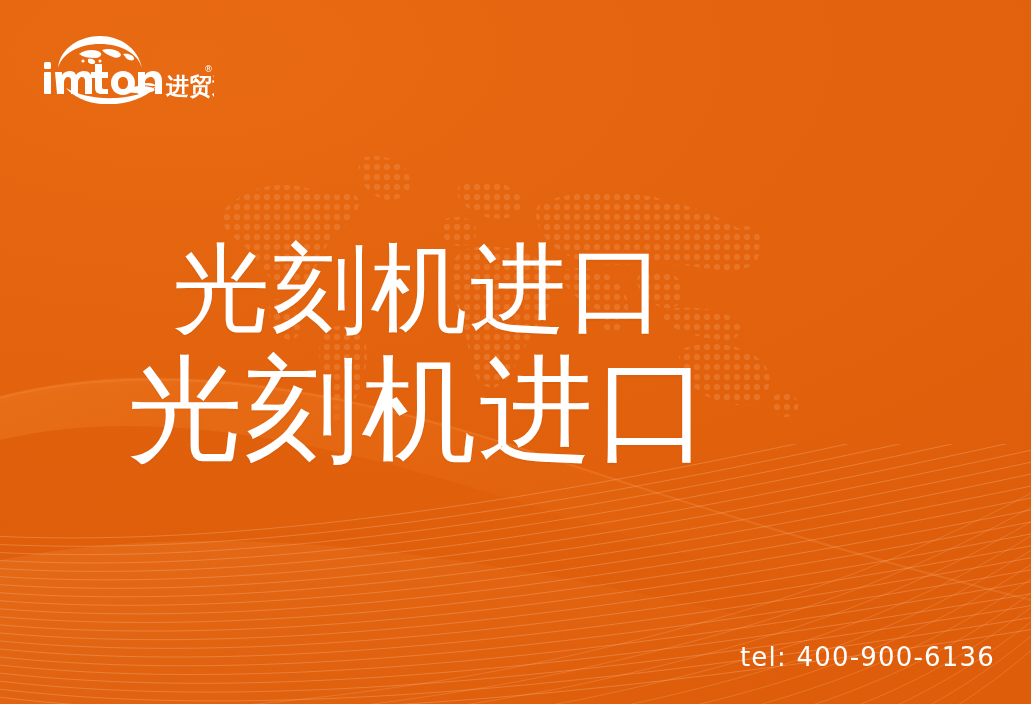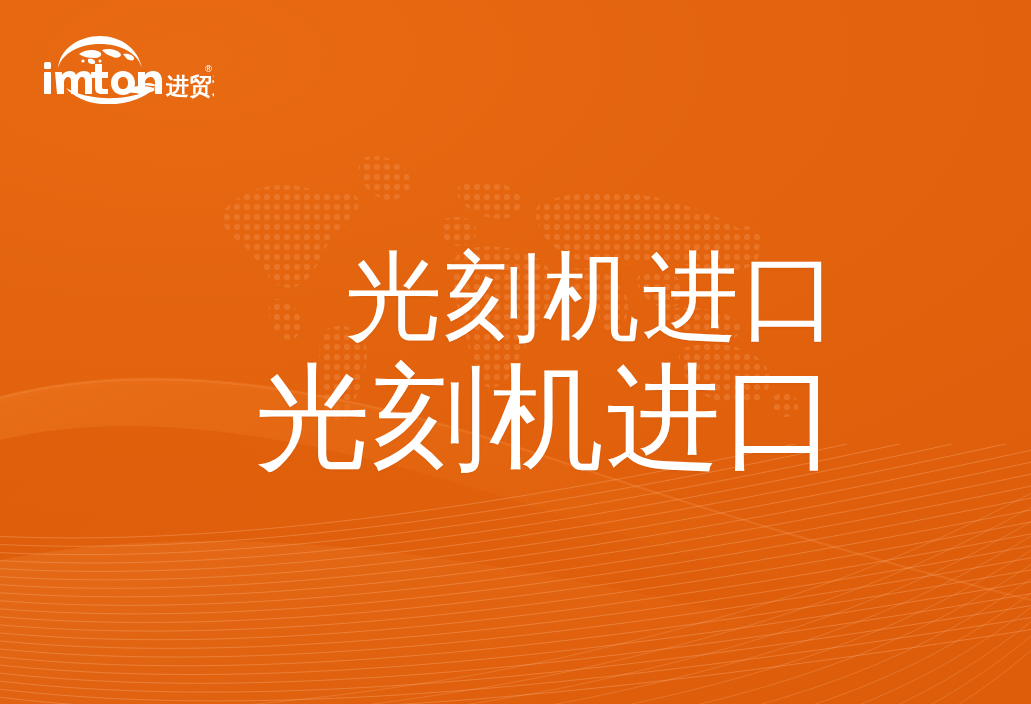"光刻机进口" .headline { text-align: right -> center; top: 240px -> 232px }
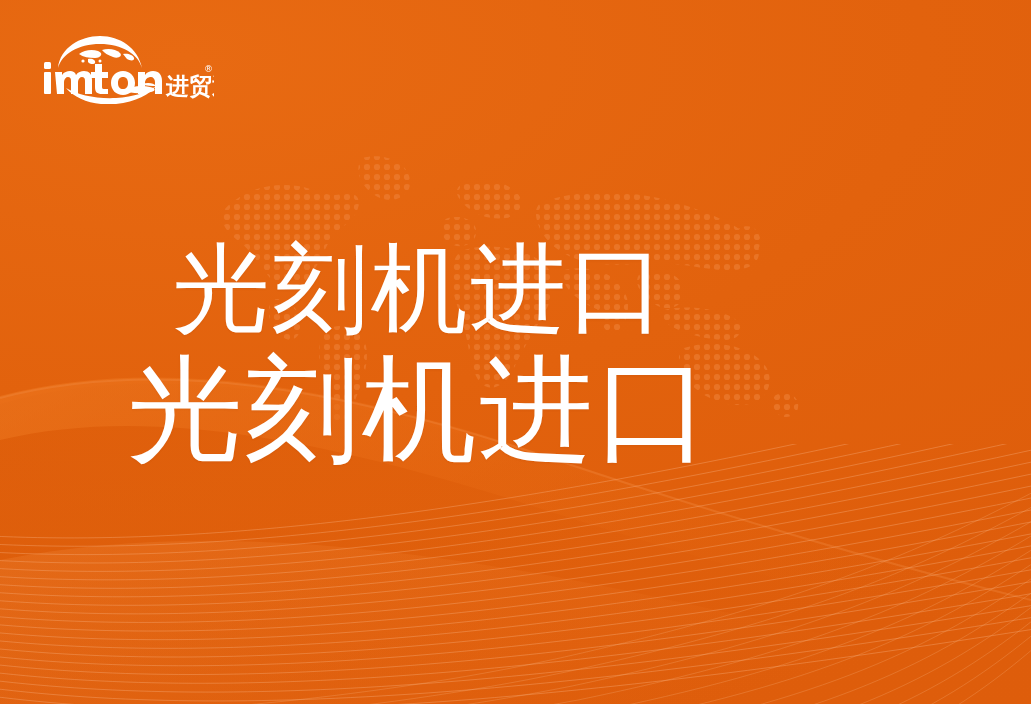"tel: 400-900-6136" div.tel { html: none -> <div>tel: 400-900-6136</div> }
